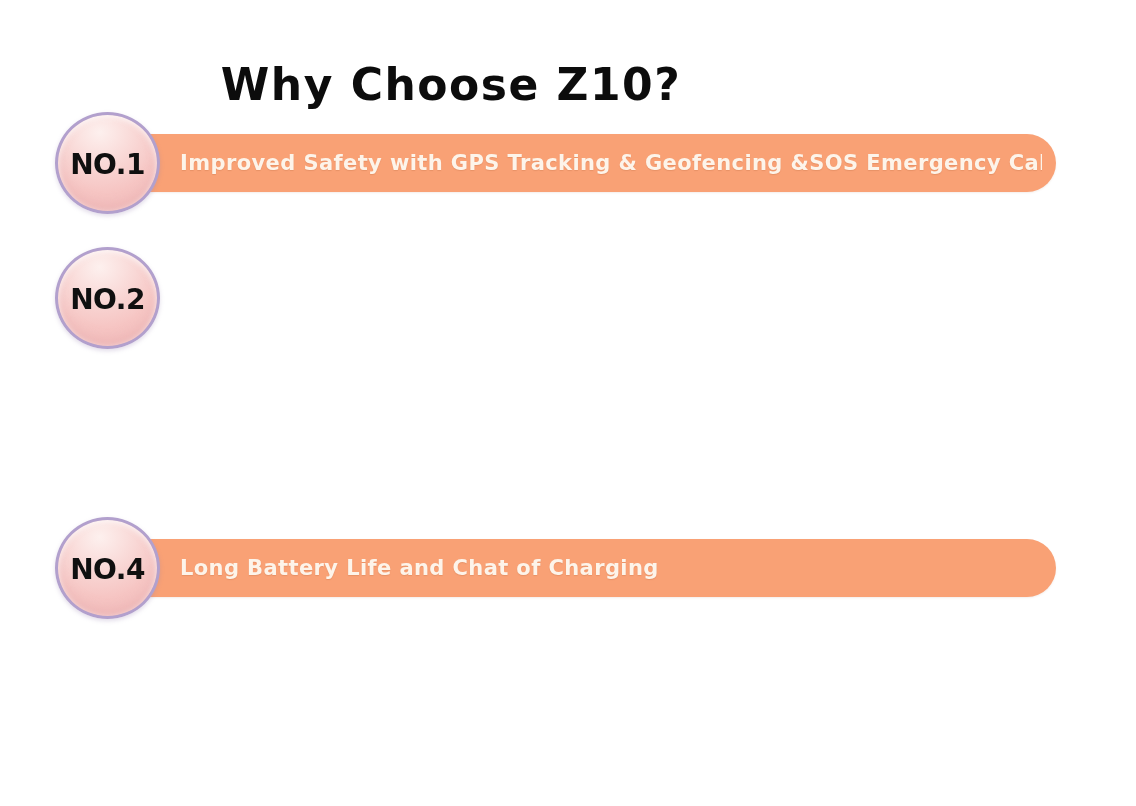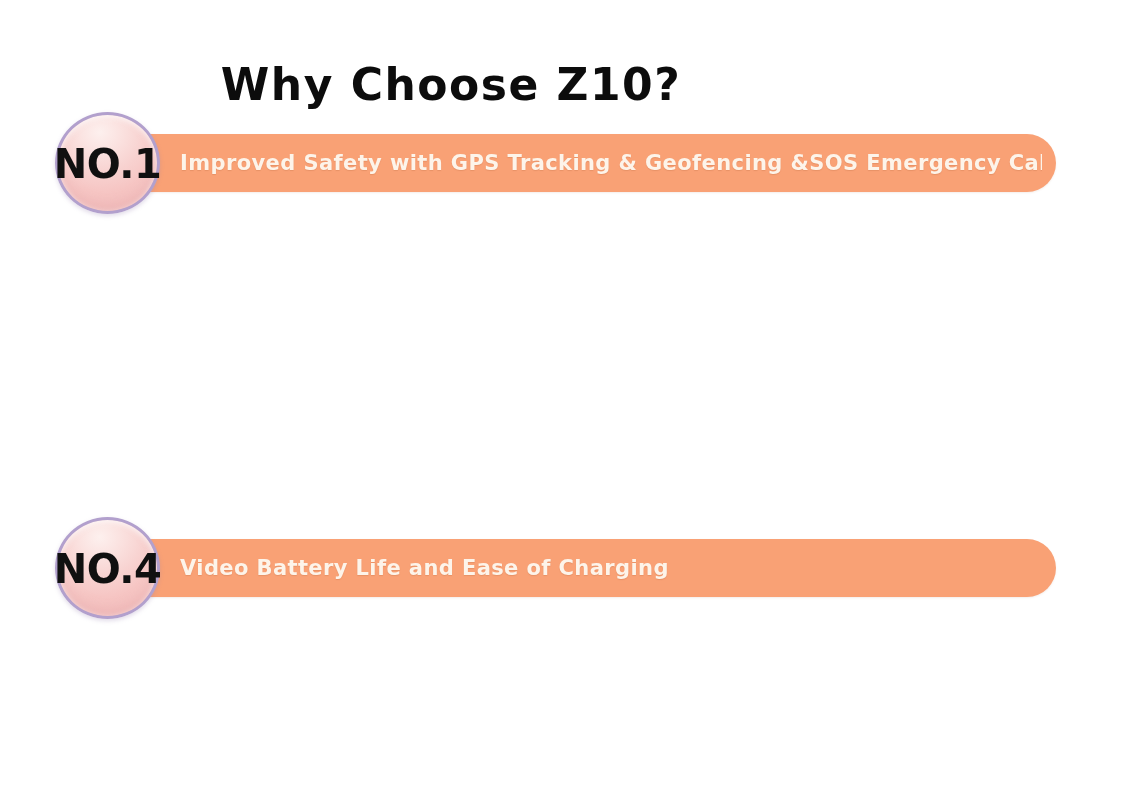"NO.1" .feature-badge-label { font-size: 40px -> 28px }
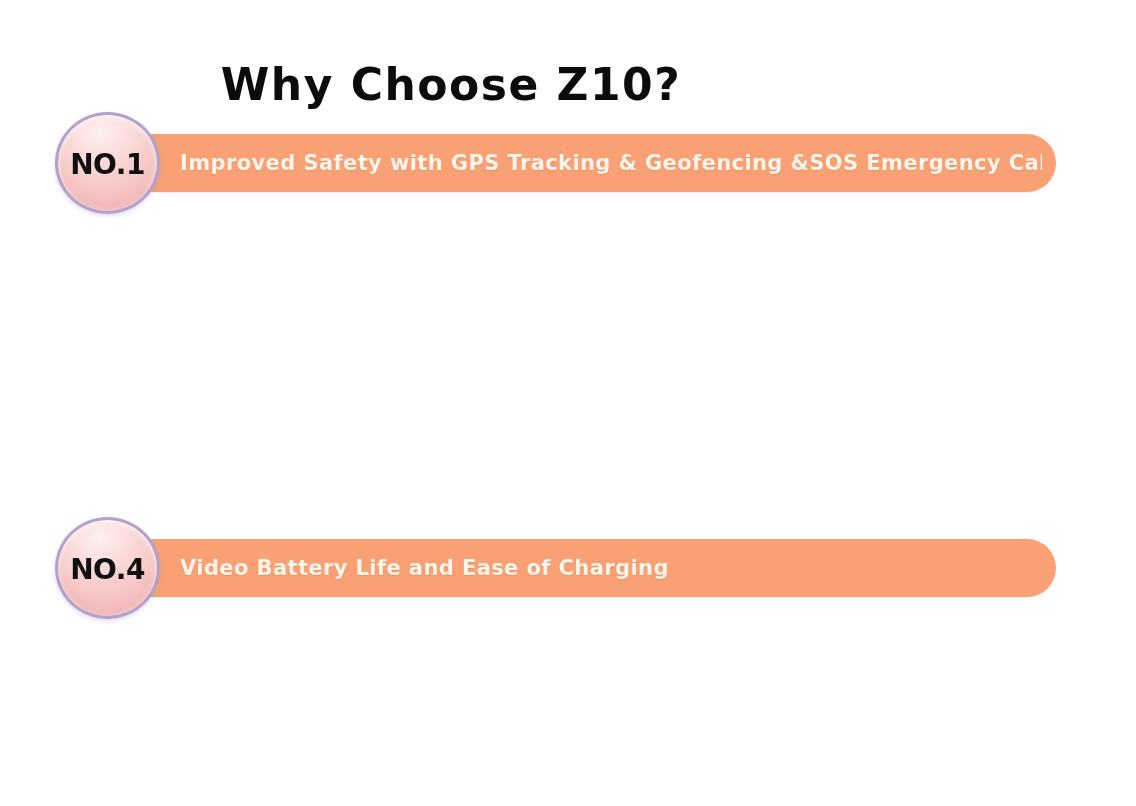"NO.2" div.feature-badge { html: none -> <div> <span>NO.2</span> </div> }
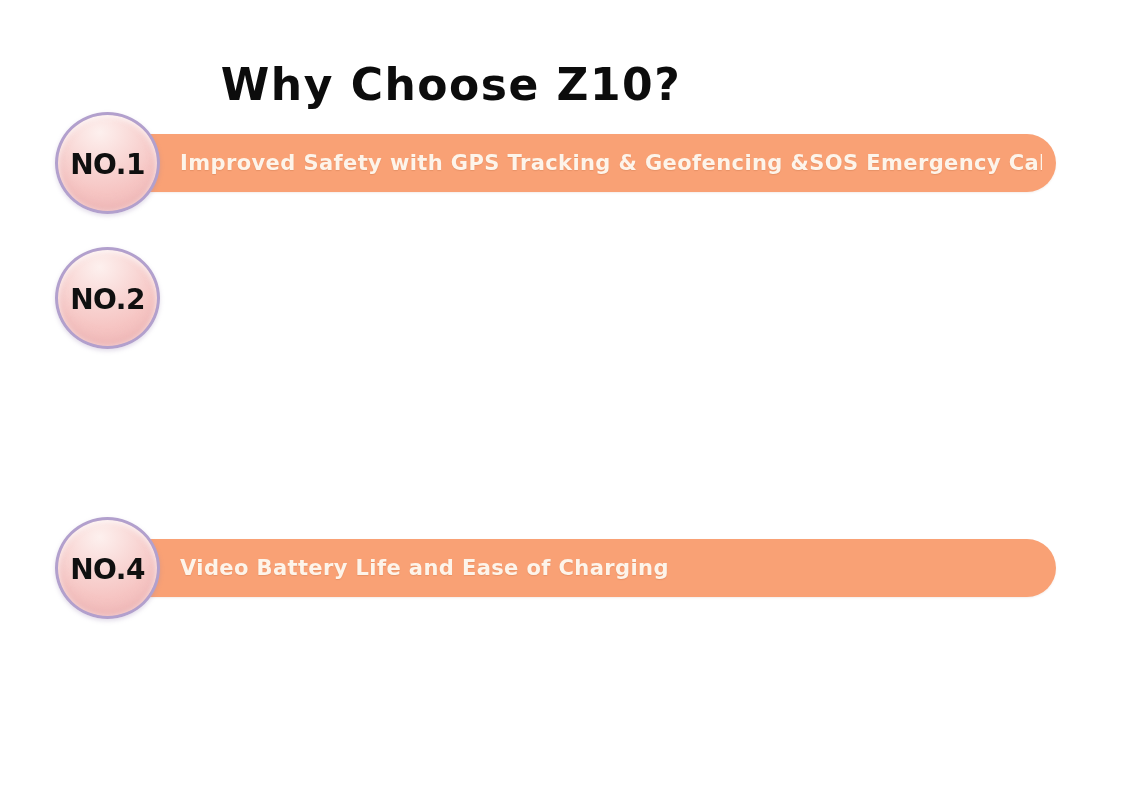"Video Battery Life and Ease" div.feature-bar-text { text: Video Battery Life and Ease -> Long Battery Life and Chat }
